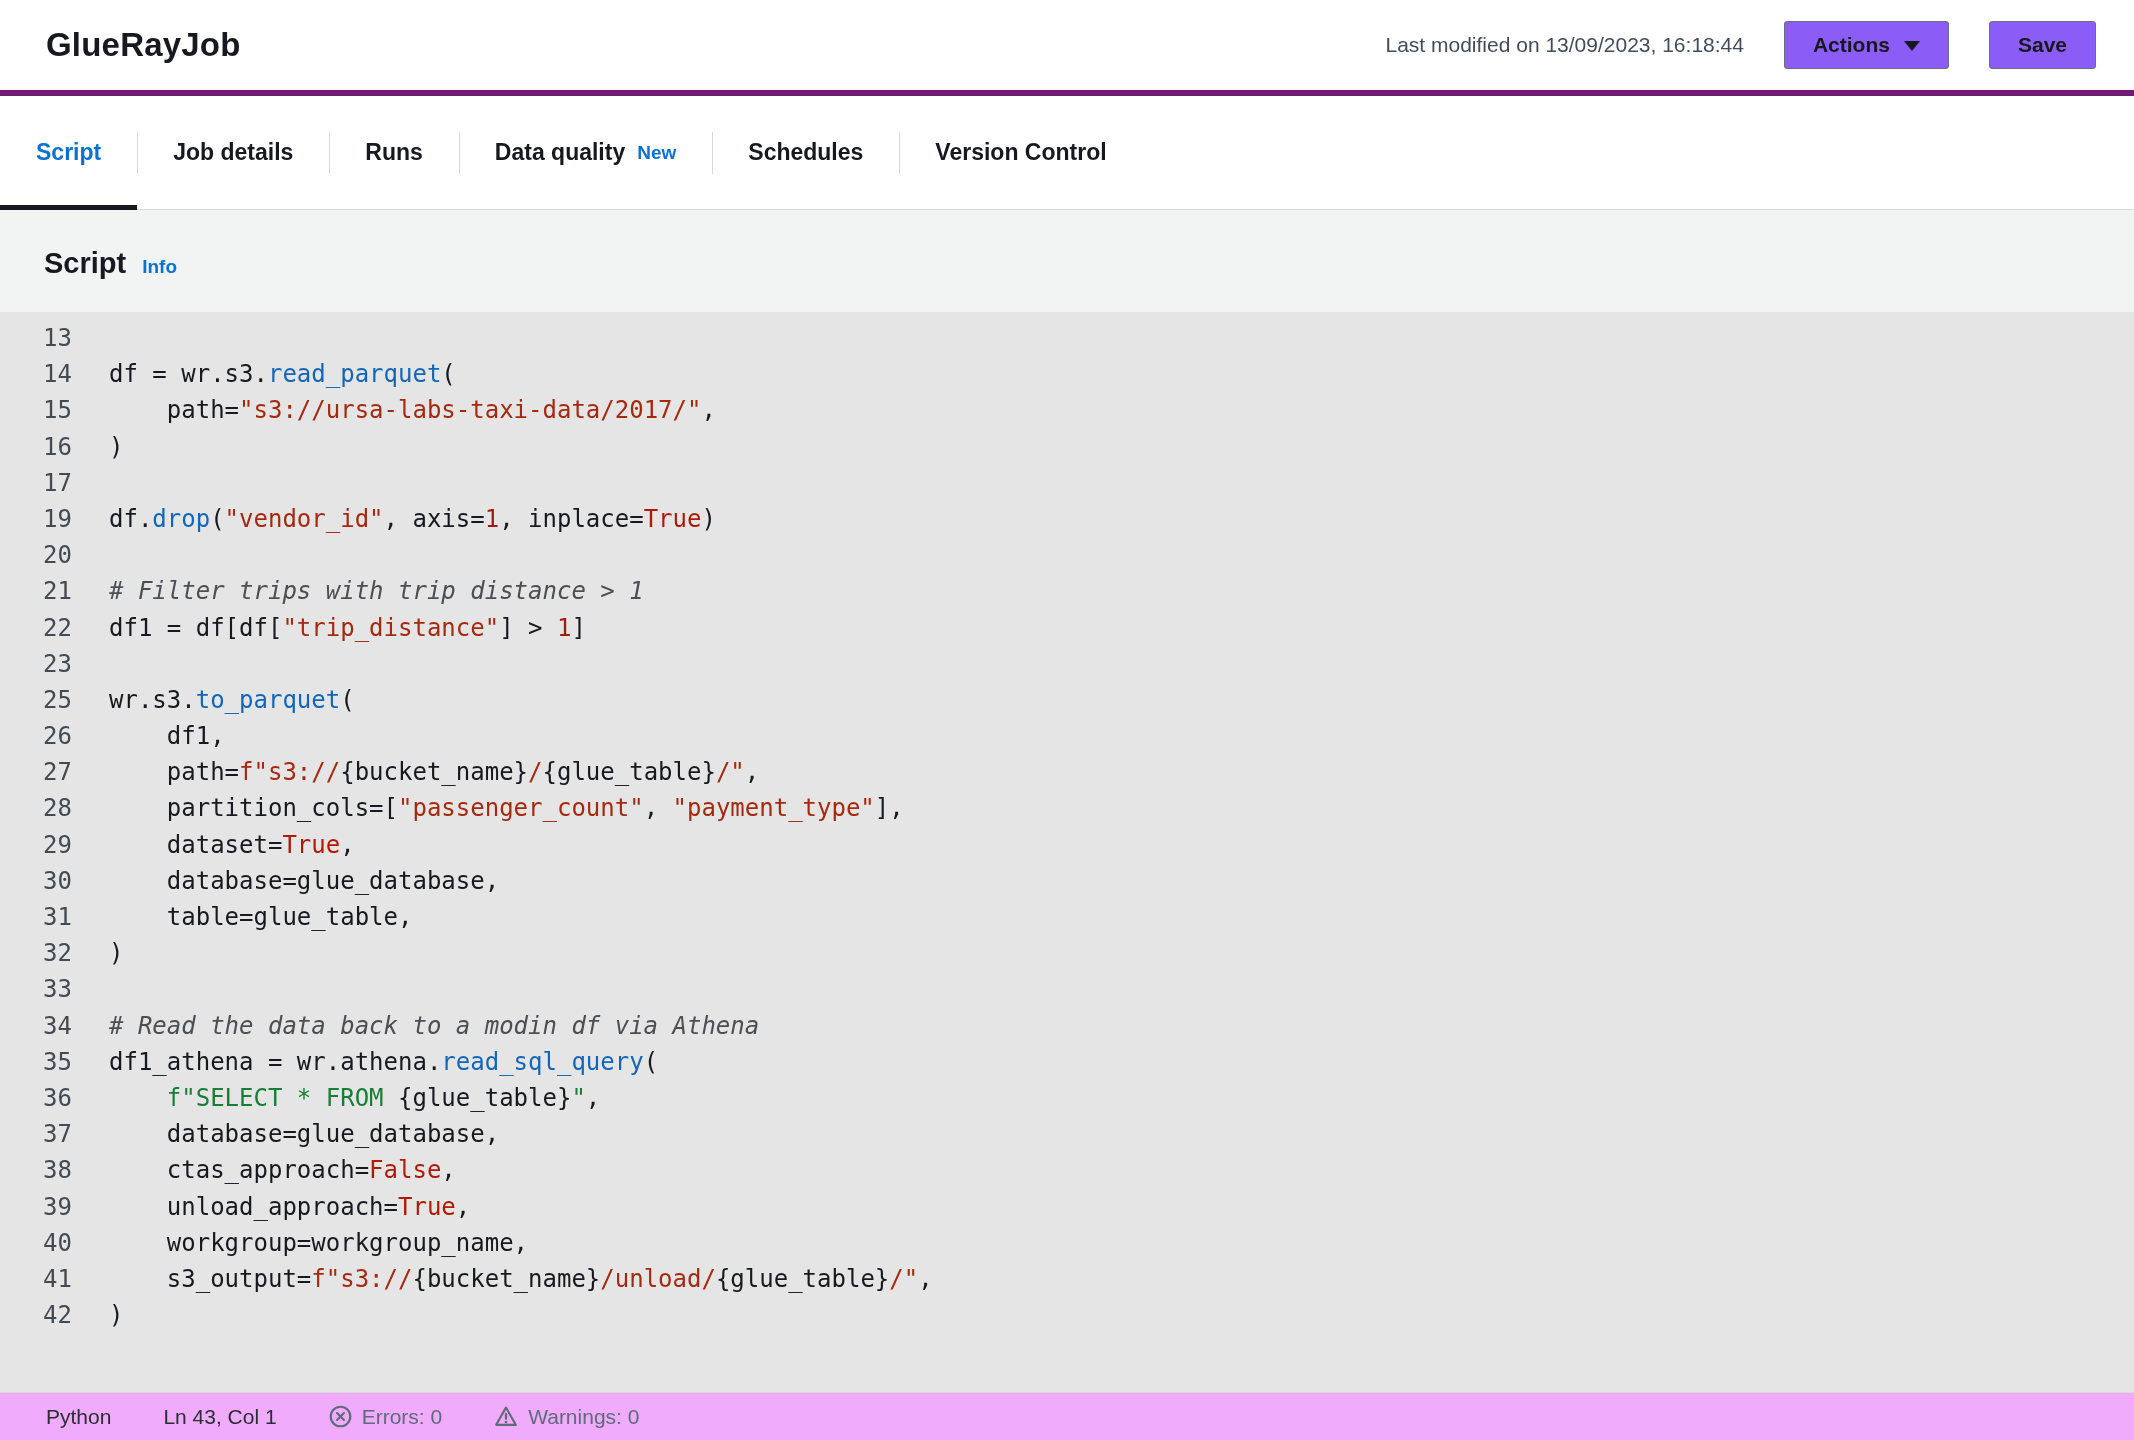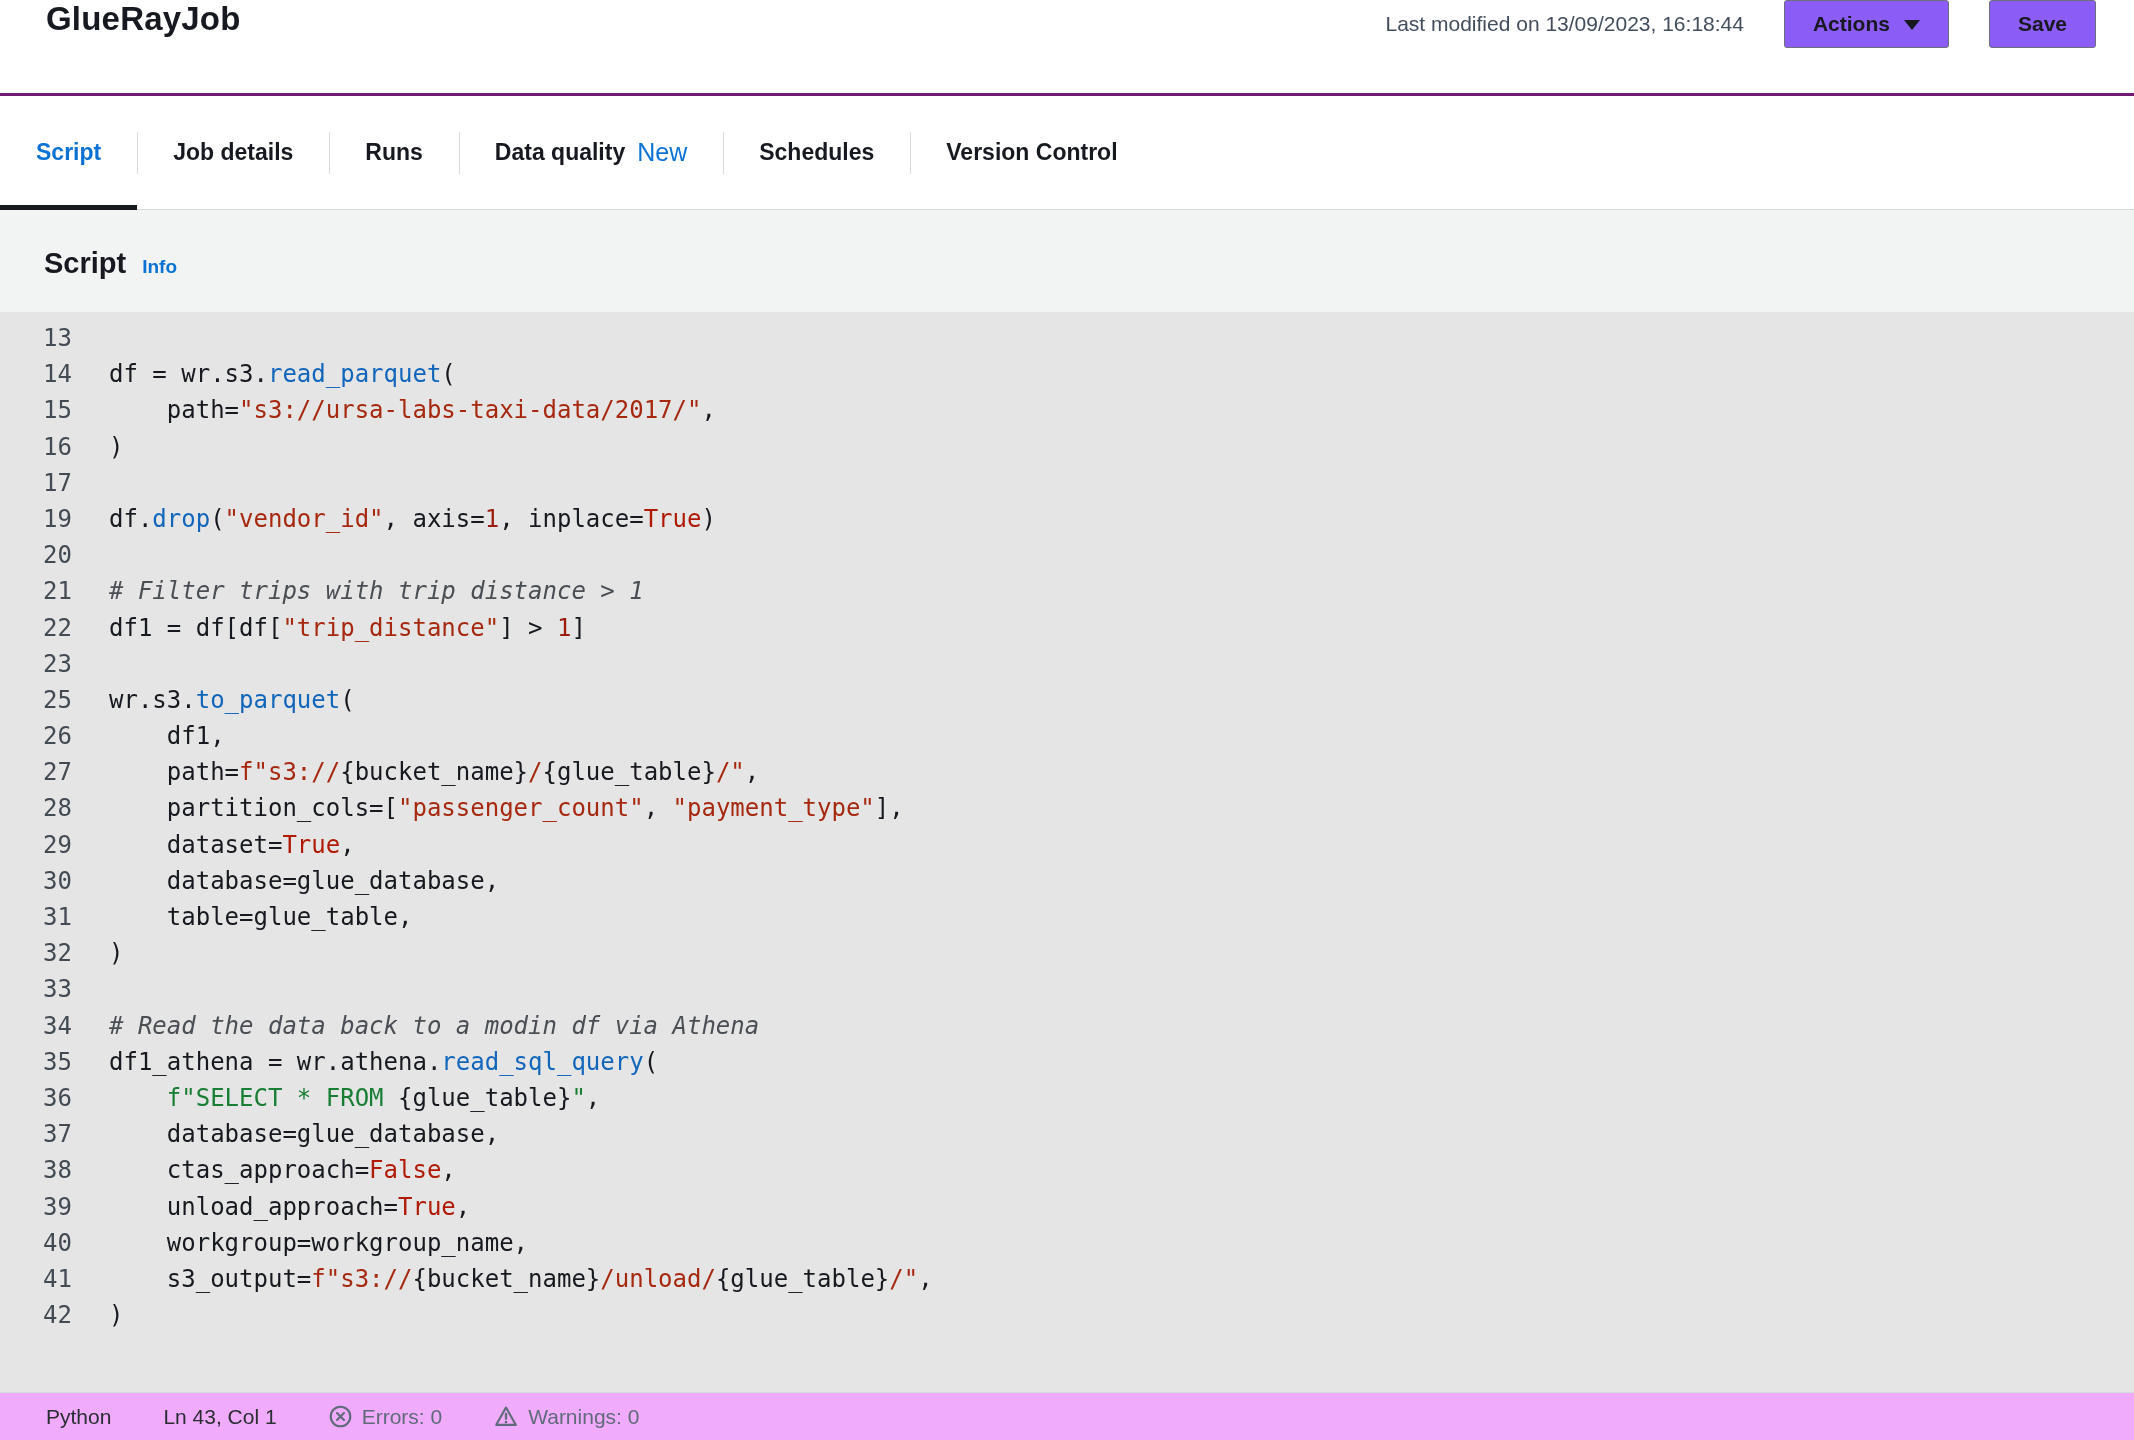"GlueRayJob" .topbar { align-items: flex-start -> center; border-bottom: 3px solid #701a75 -> 6px solid #701a75 }
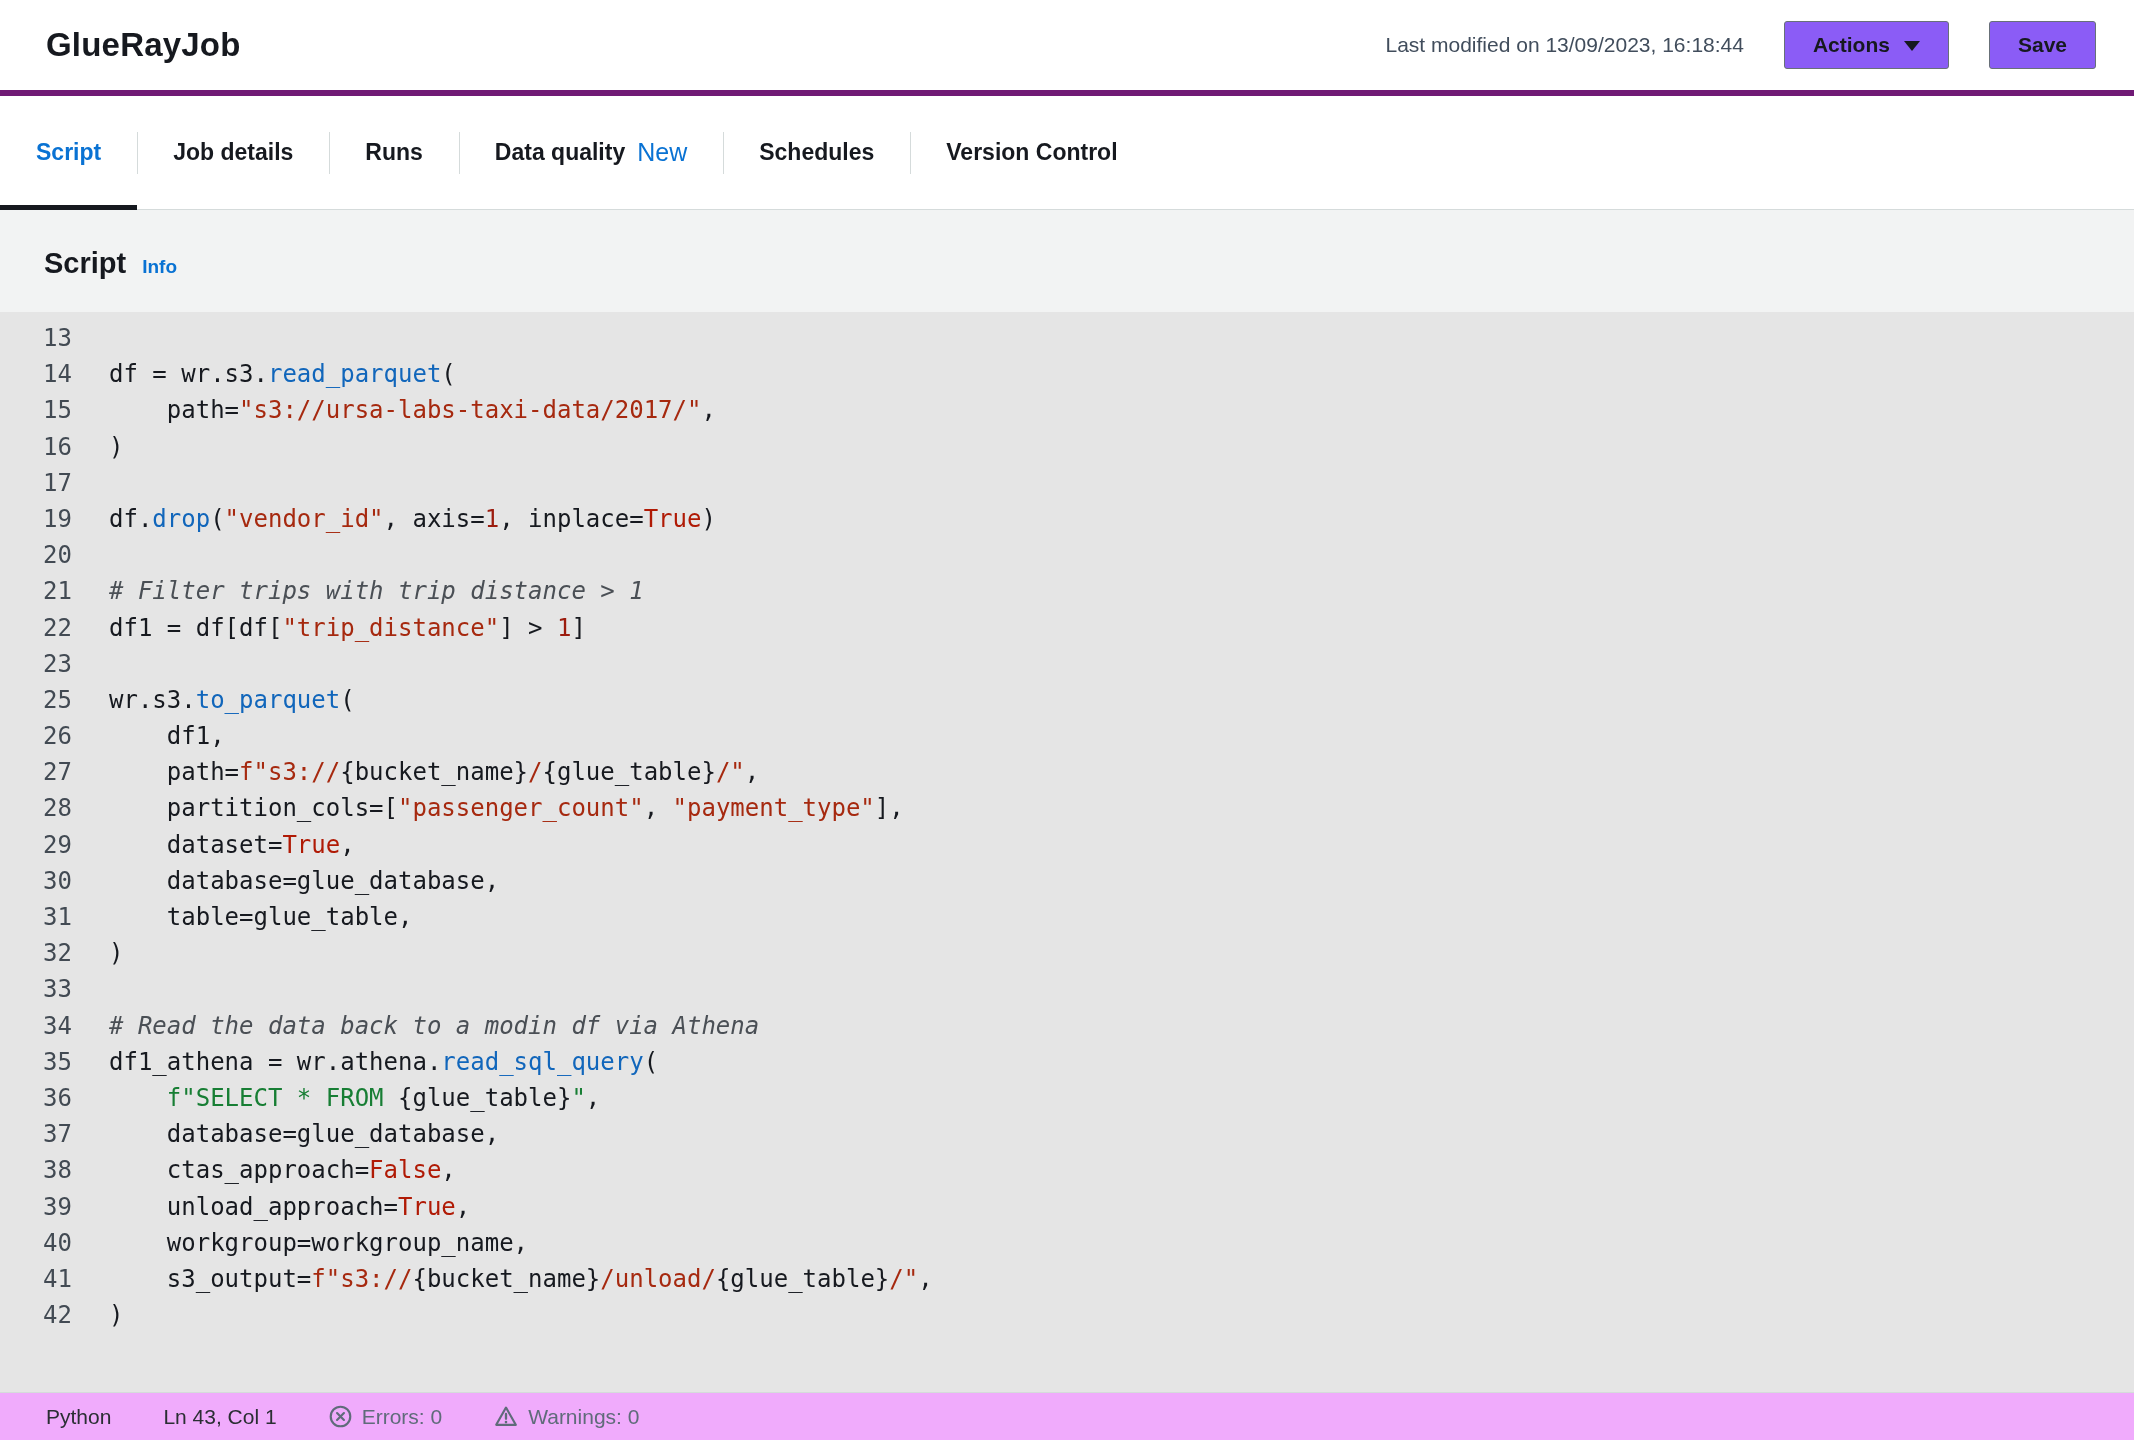"New" .tab-badge { font-size: 25px -> 19px; font-weight: 400 -> 700 }
